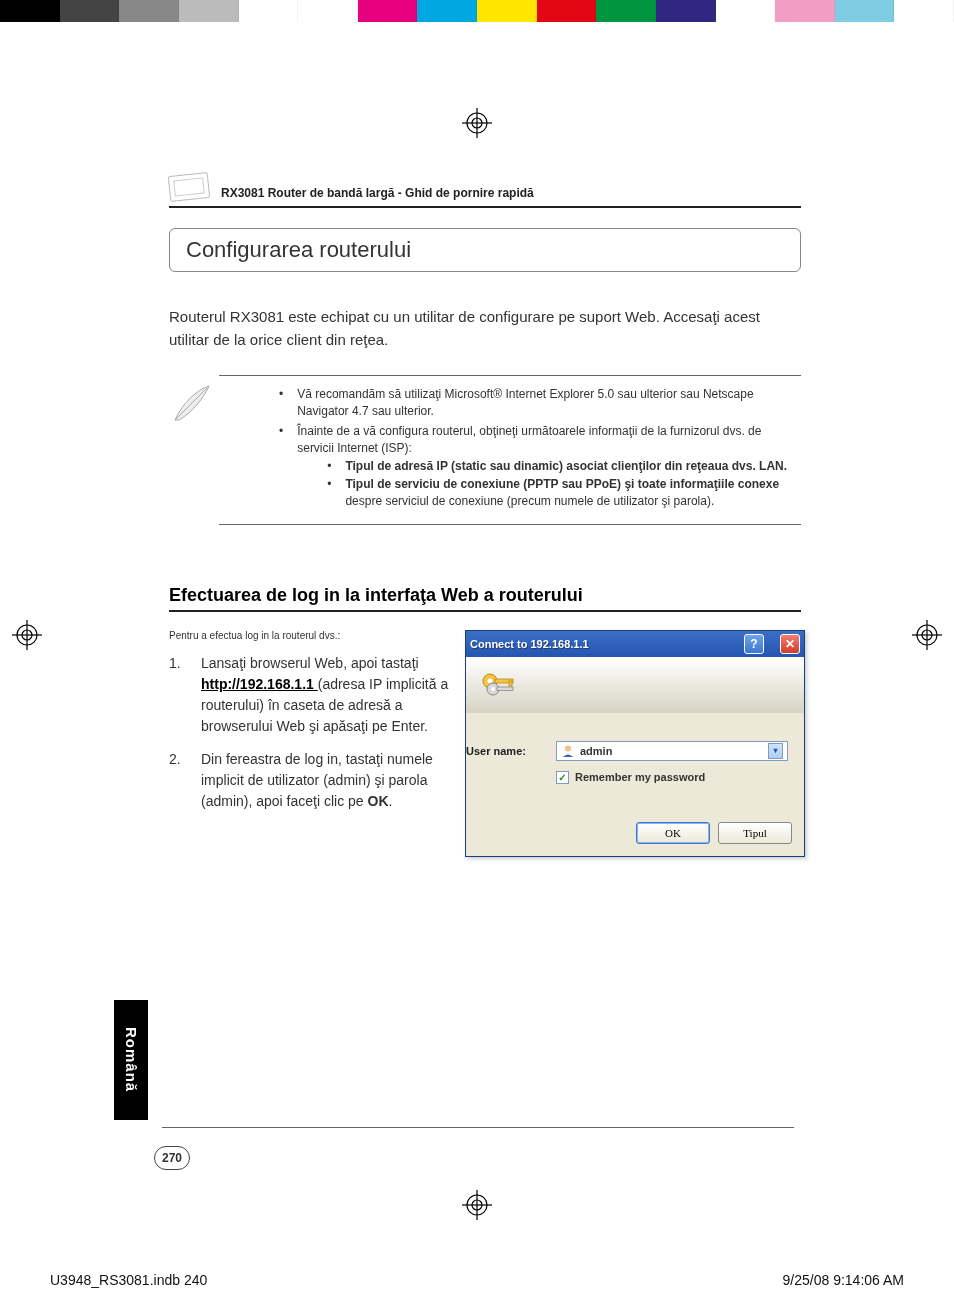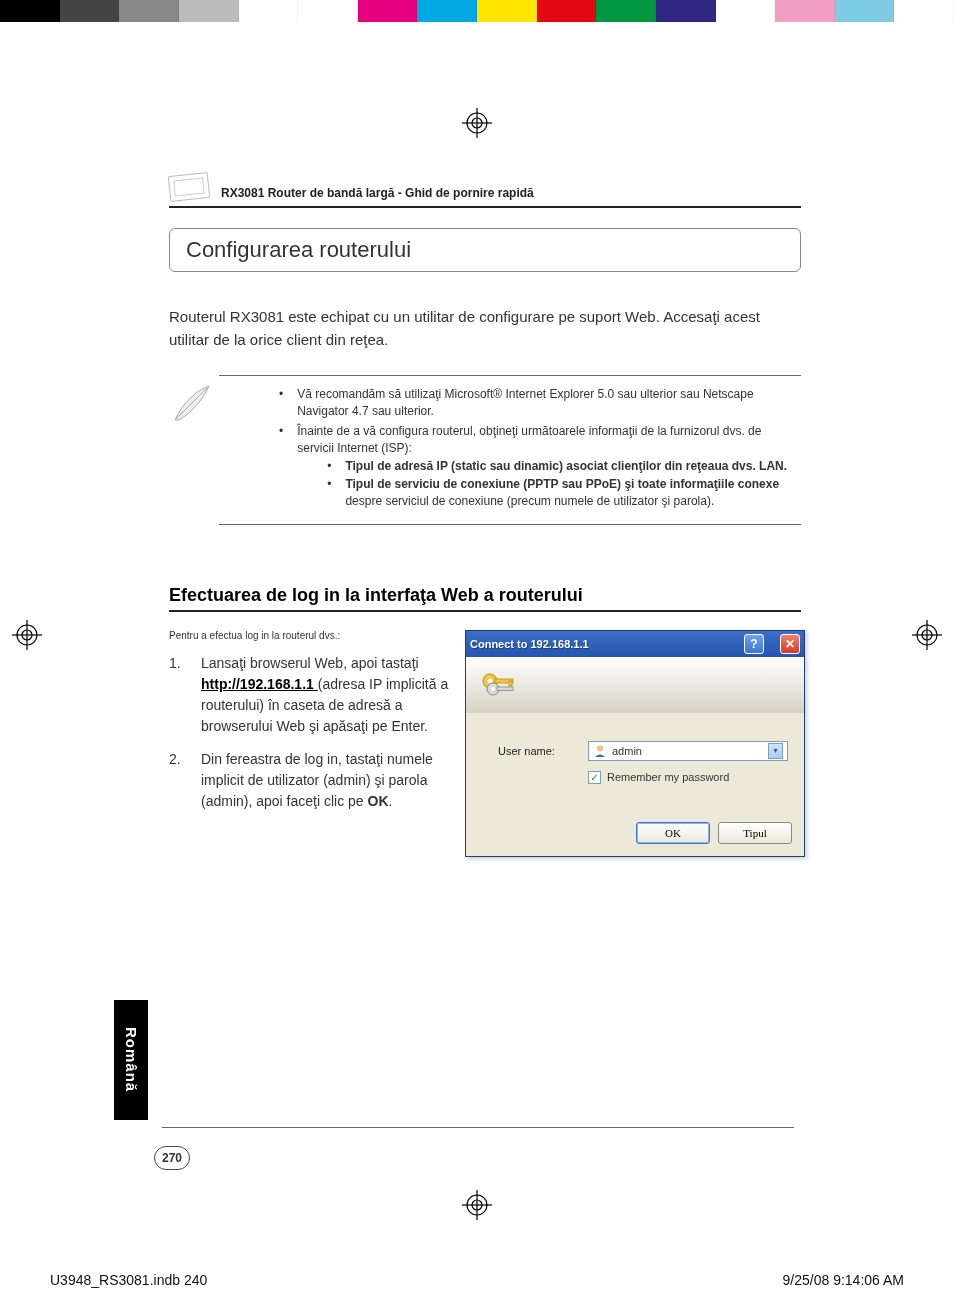"User name:" .dlg-body { font-weight: none -> bold; padding: 28px 16px 12px 32px -> 28px 16px 12px 0 }
